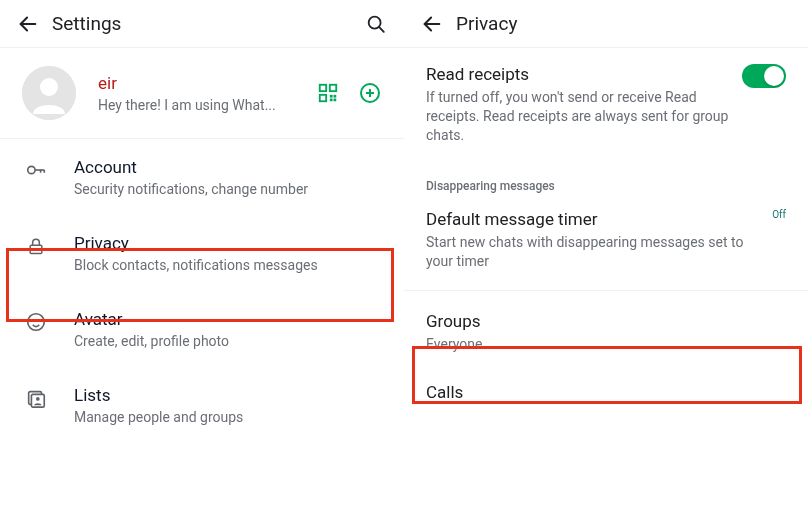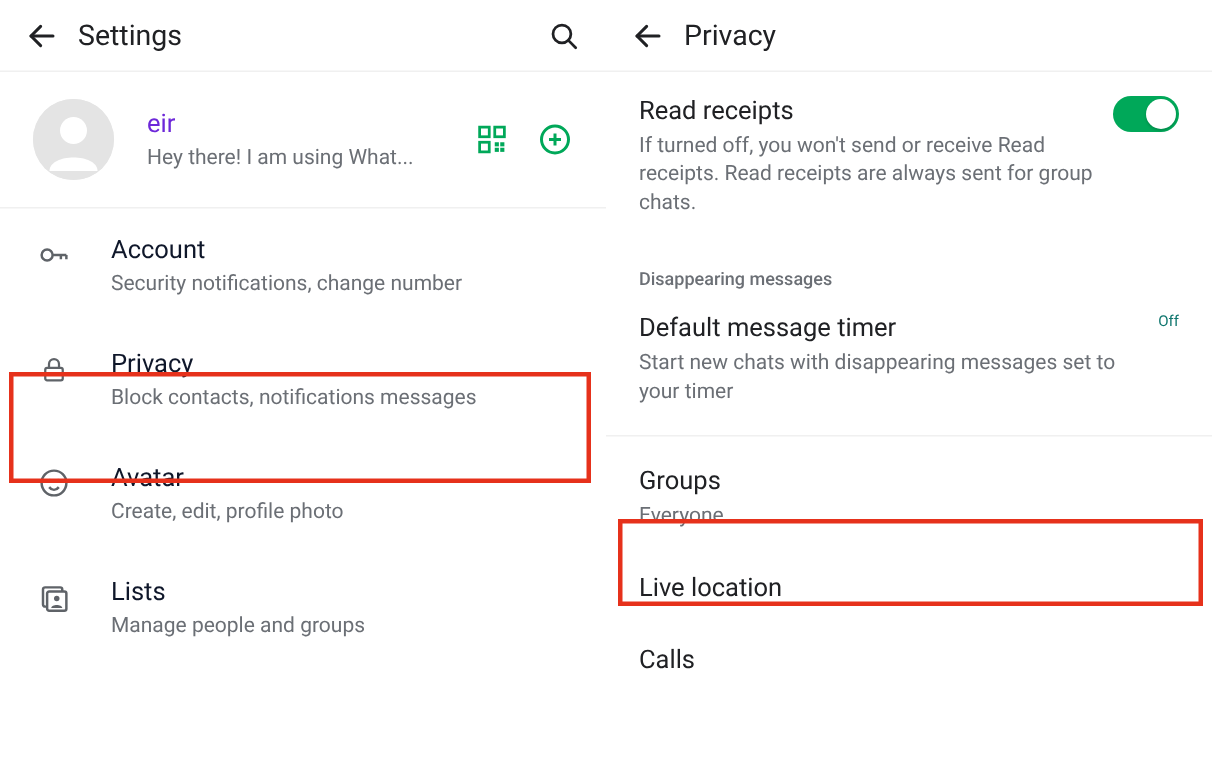"eir" .profile-name { color: #6d28d9 -> #b91c1c }
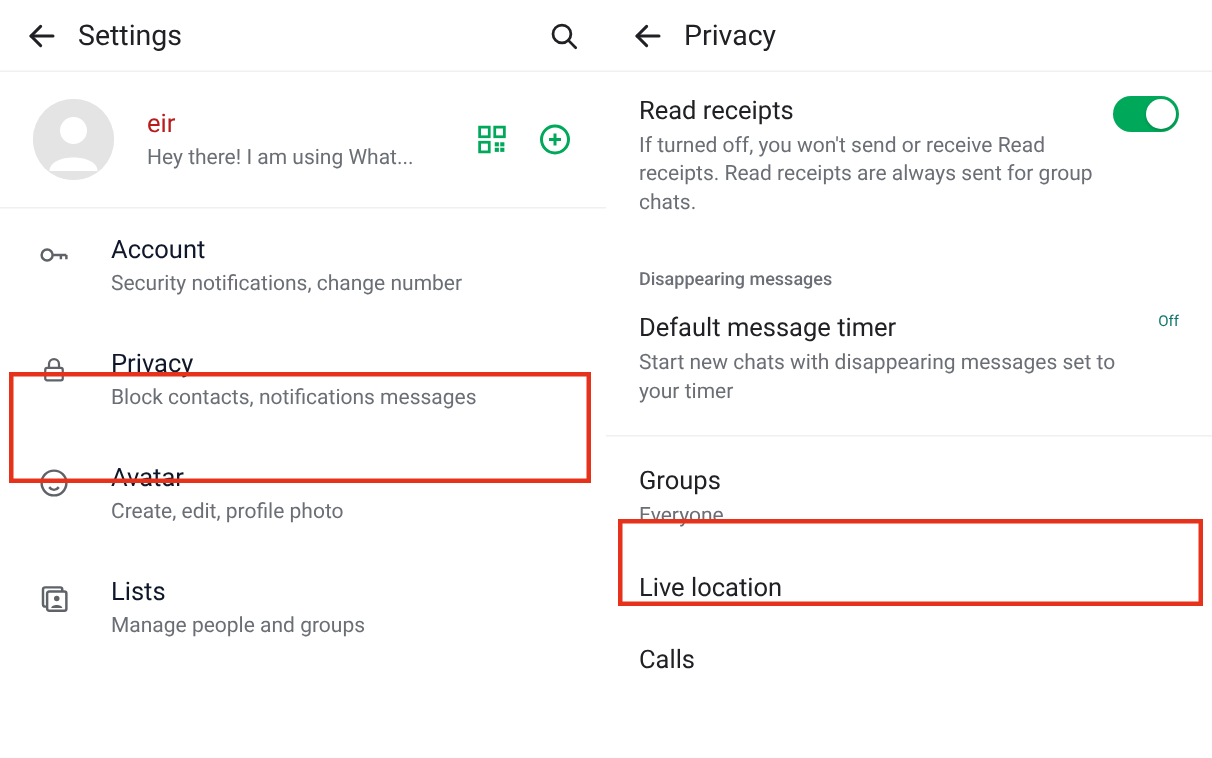"Live location" div.r-block { html: <div> <div>Live location</div> </div> -> none }
